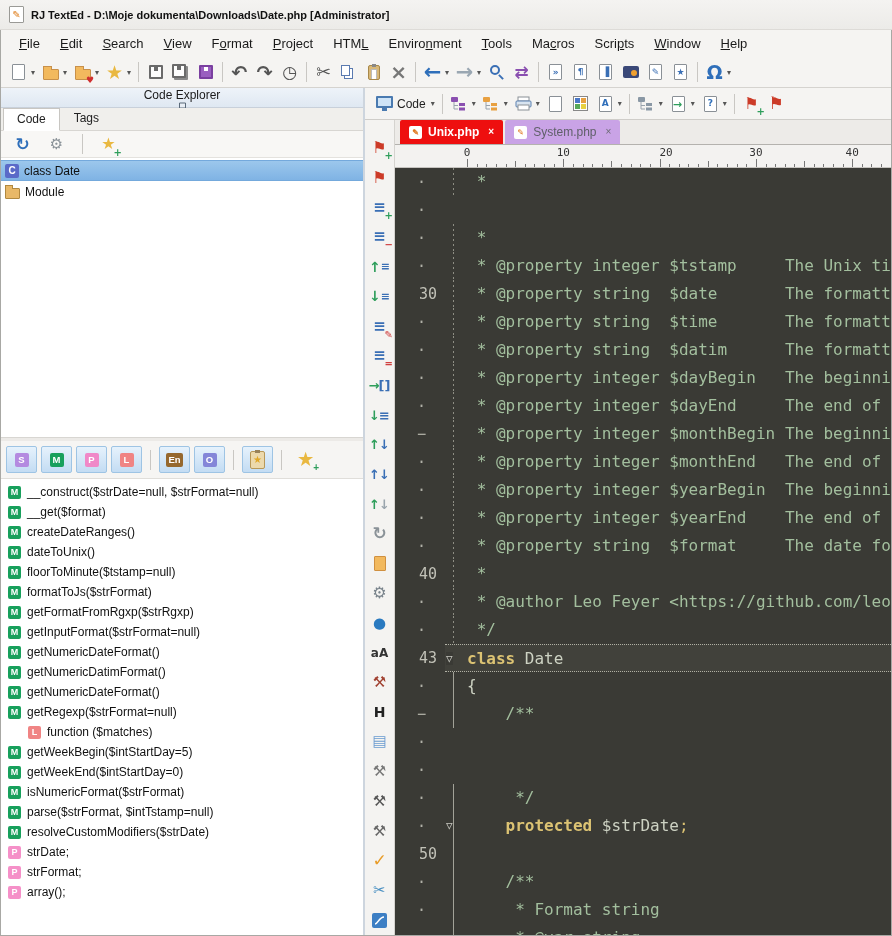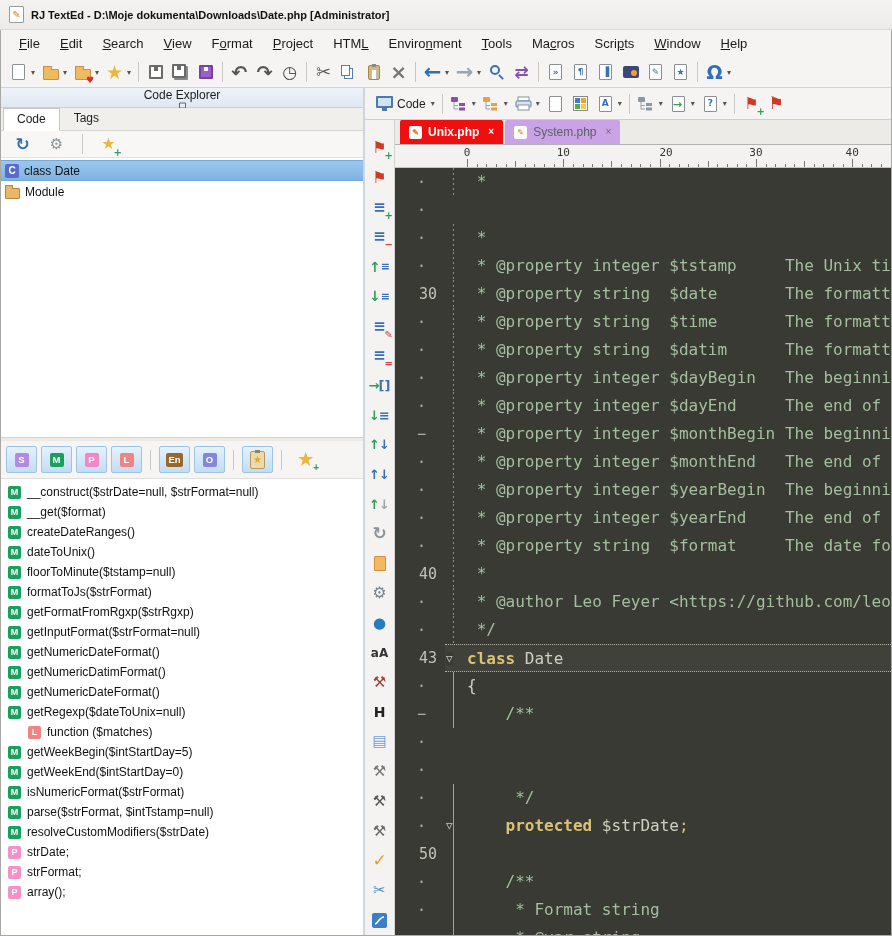"getRegexp($dateToUnix=null)" span { text: $dateToUnix -> $strFormat }
